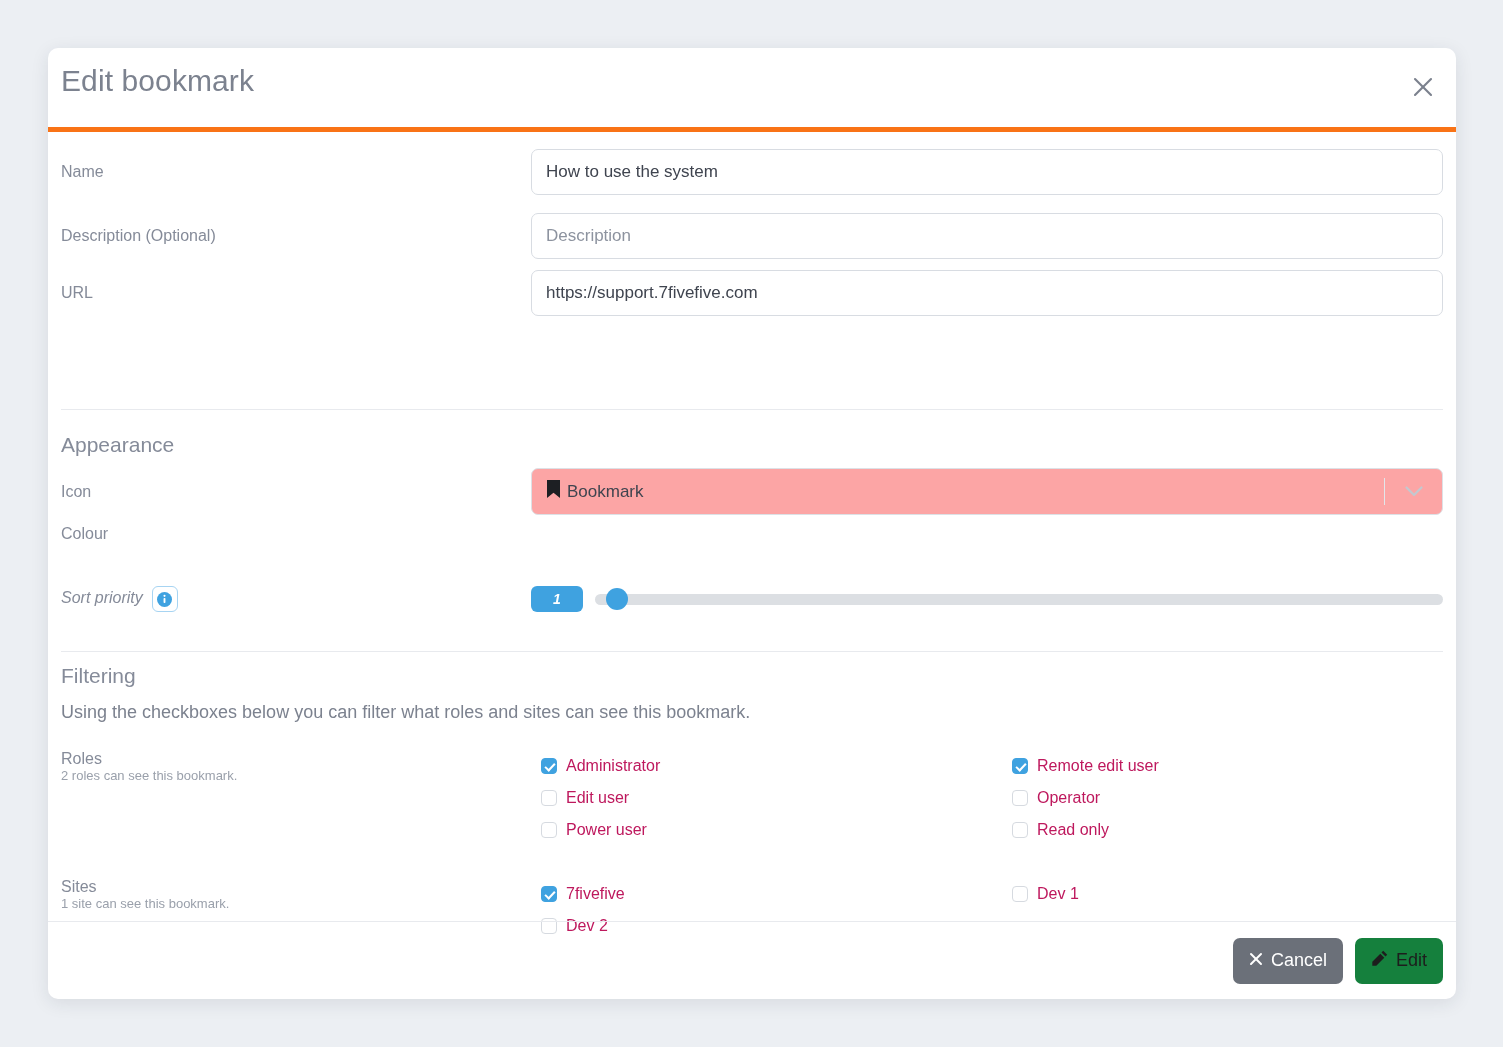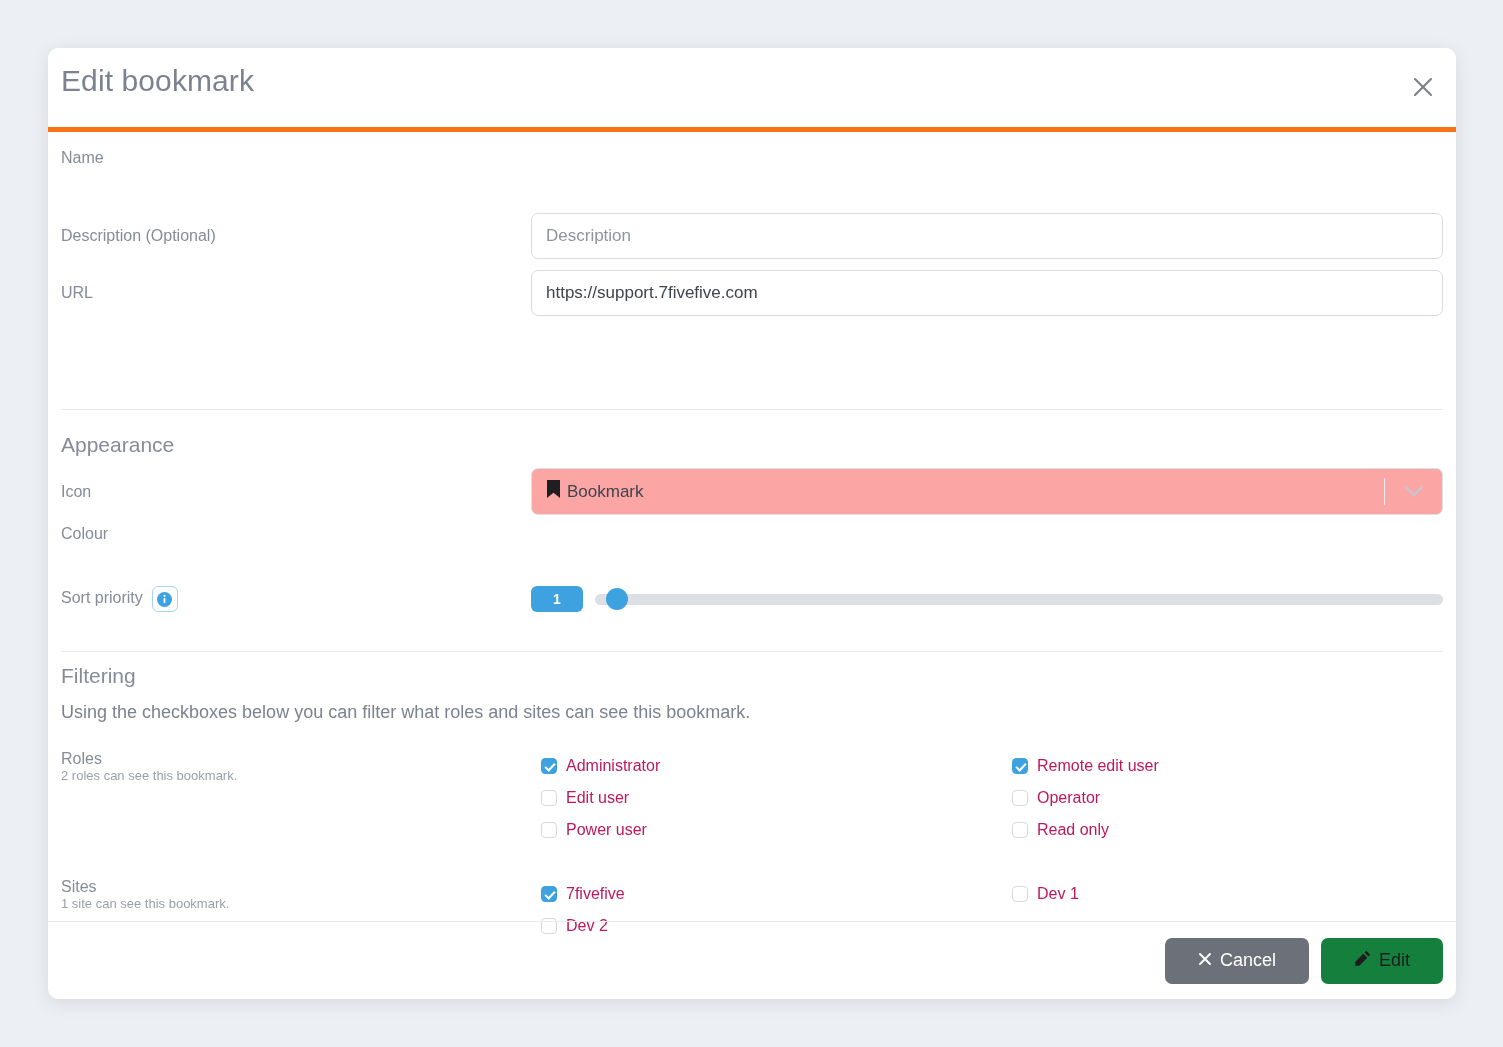"How to use the system" div.row-control { html: none -> <div> <input> </div> }
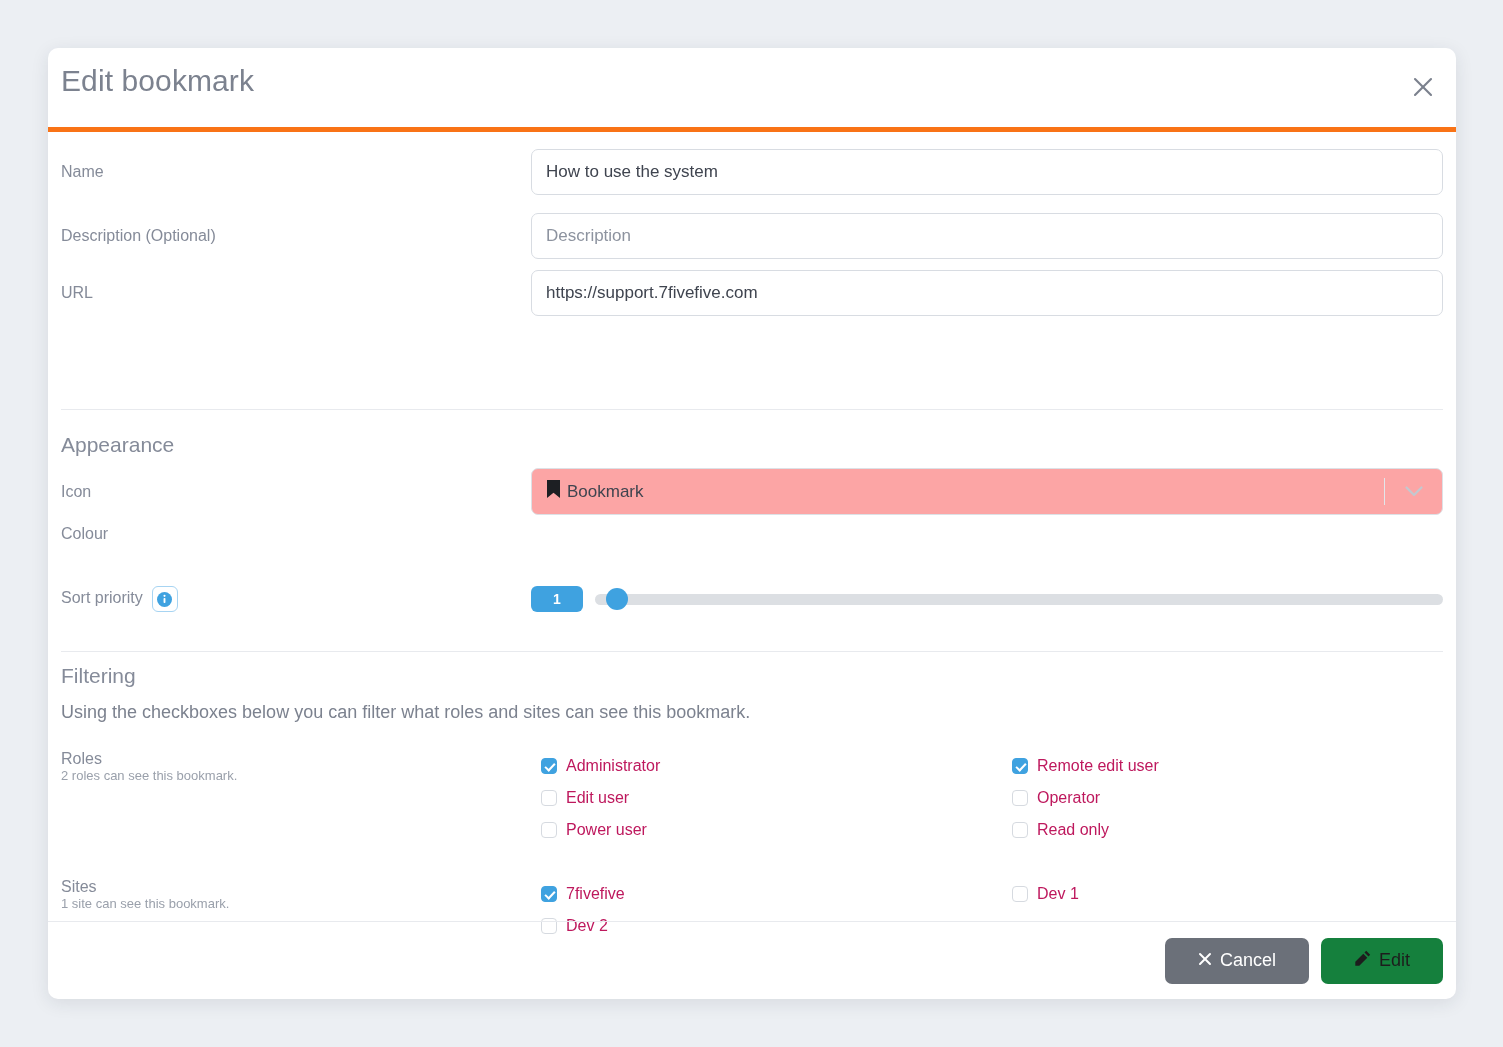"Sort priority" div.row { font-style: none -> italic }
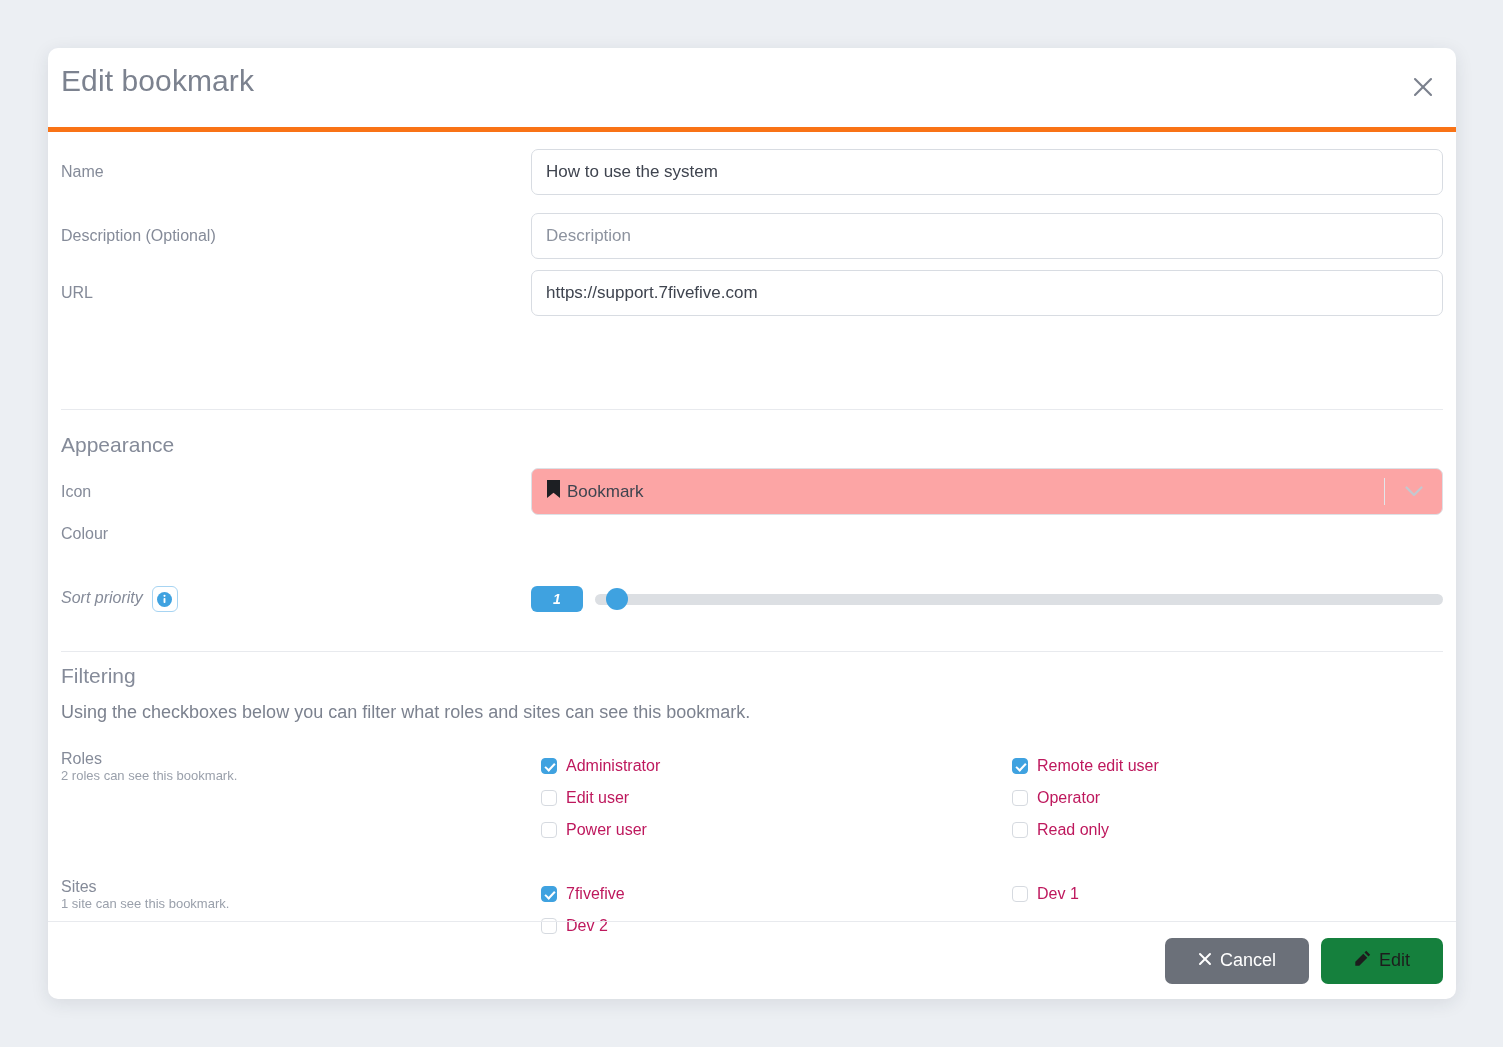"Cancel" .btn { padding: 0 33px -> 0 16px }
